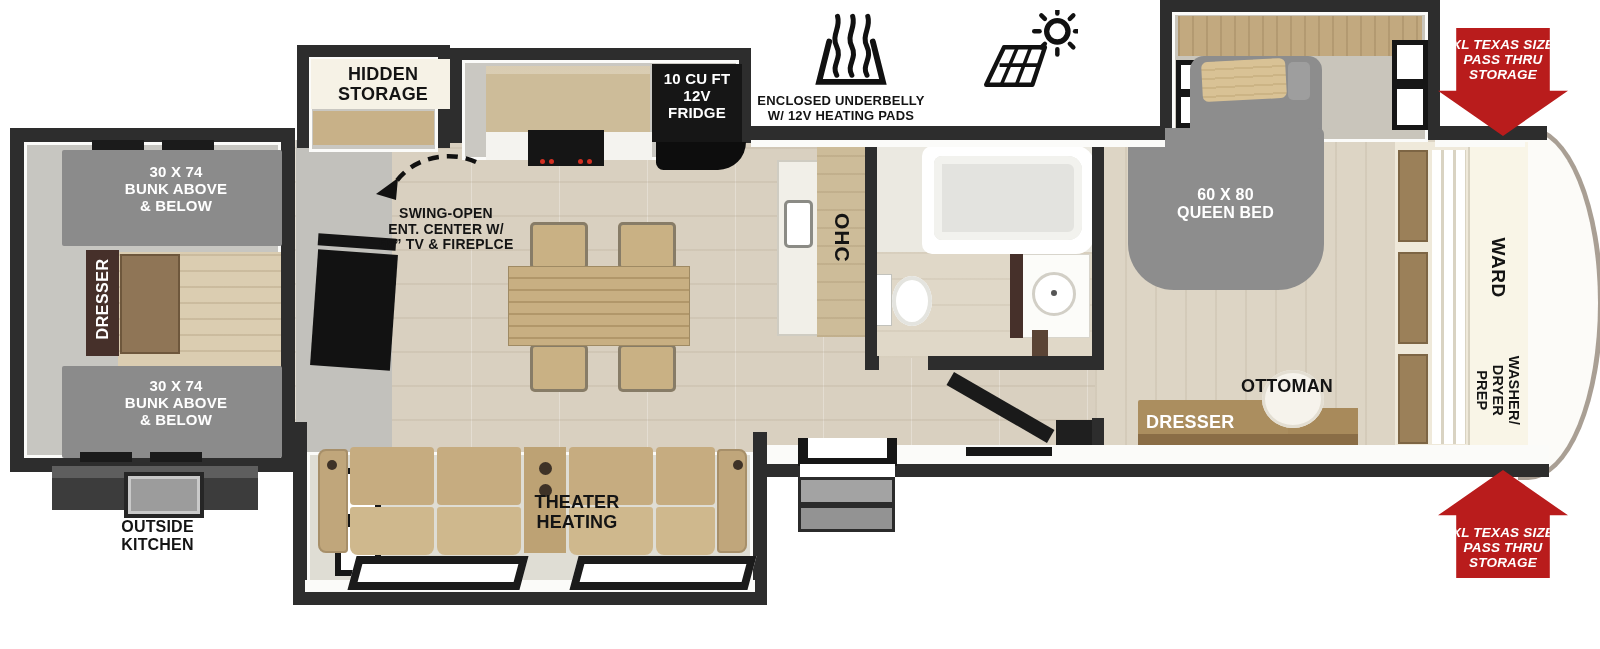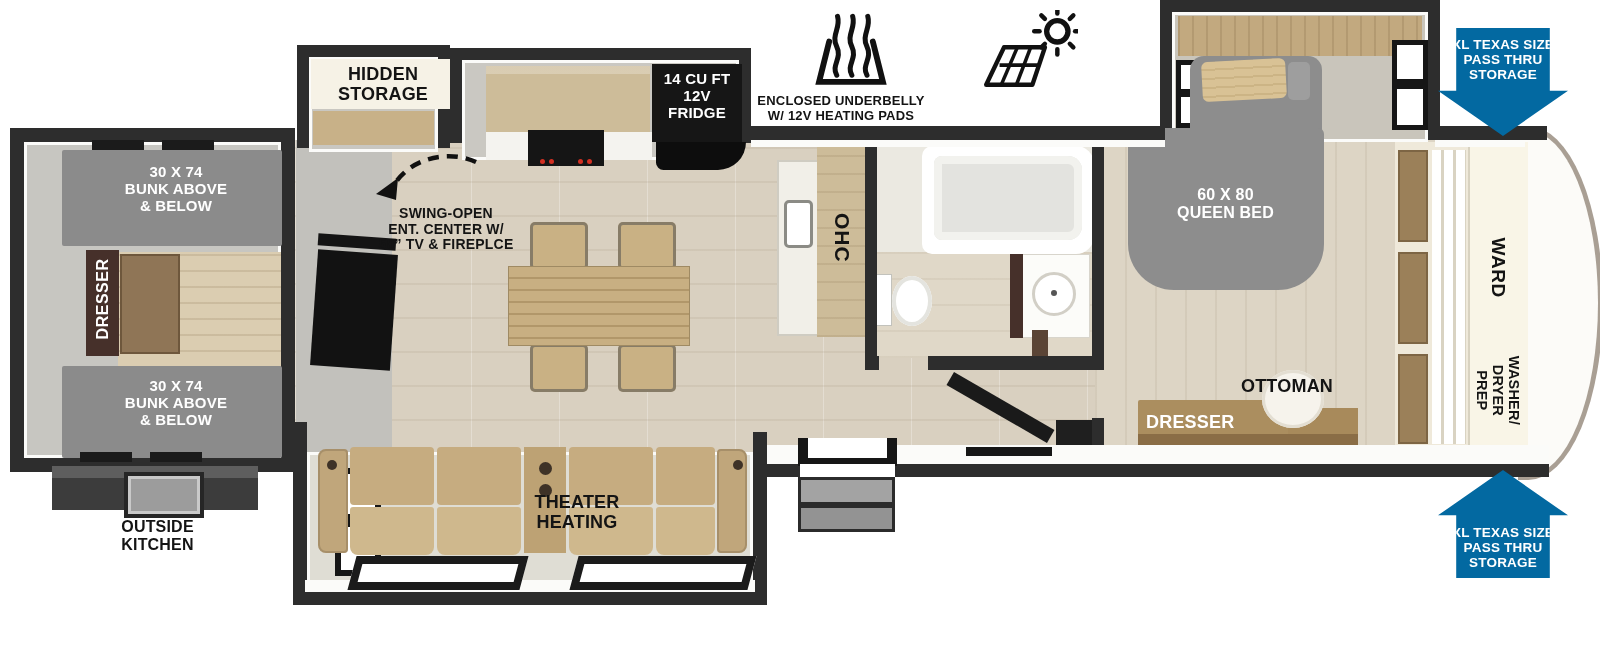"XL TEXAS SIZE" .arrow { background: #0369a1 -> #b91c1c; font-style: none -> italic }
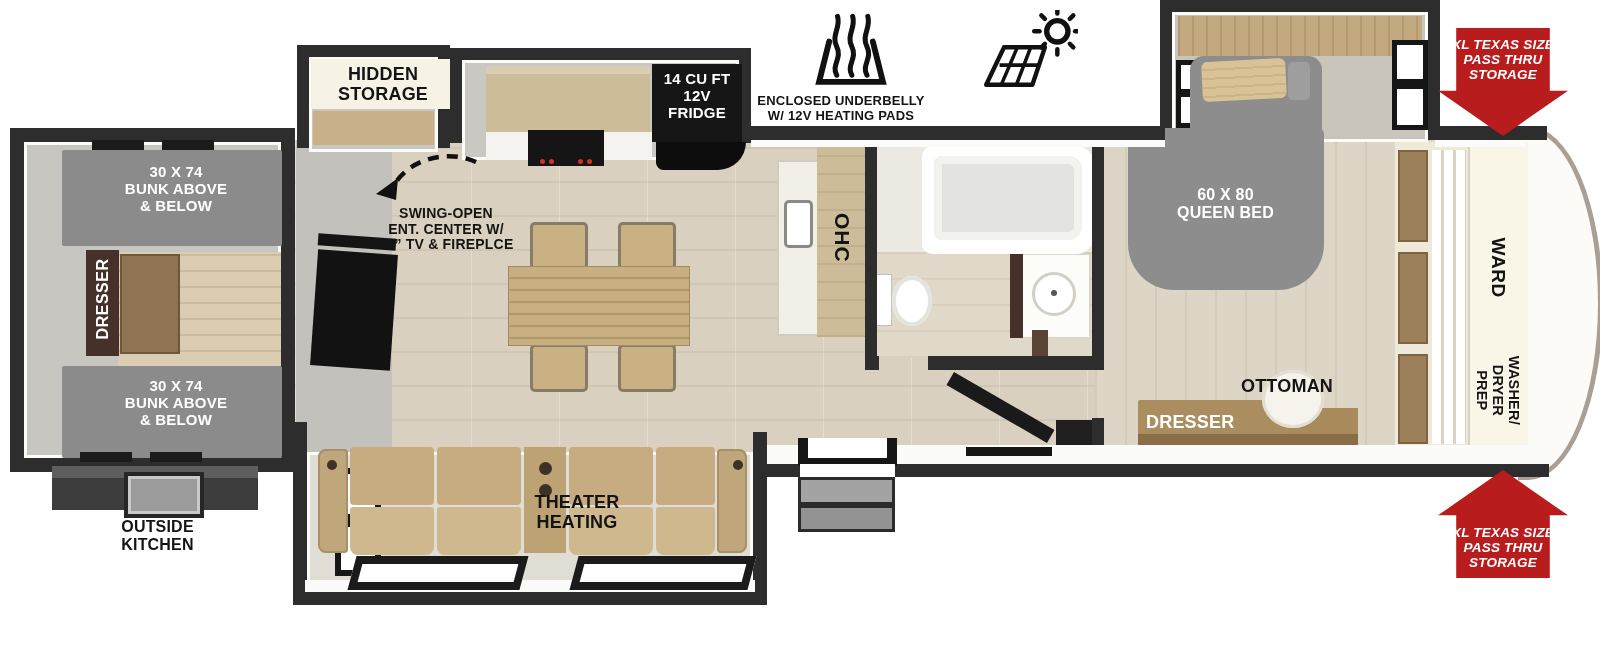"14 CU FT" div.lbl { text: 14 -> 10 }
